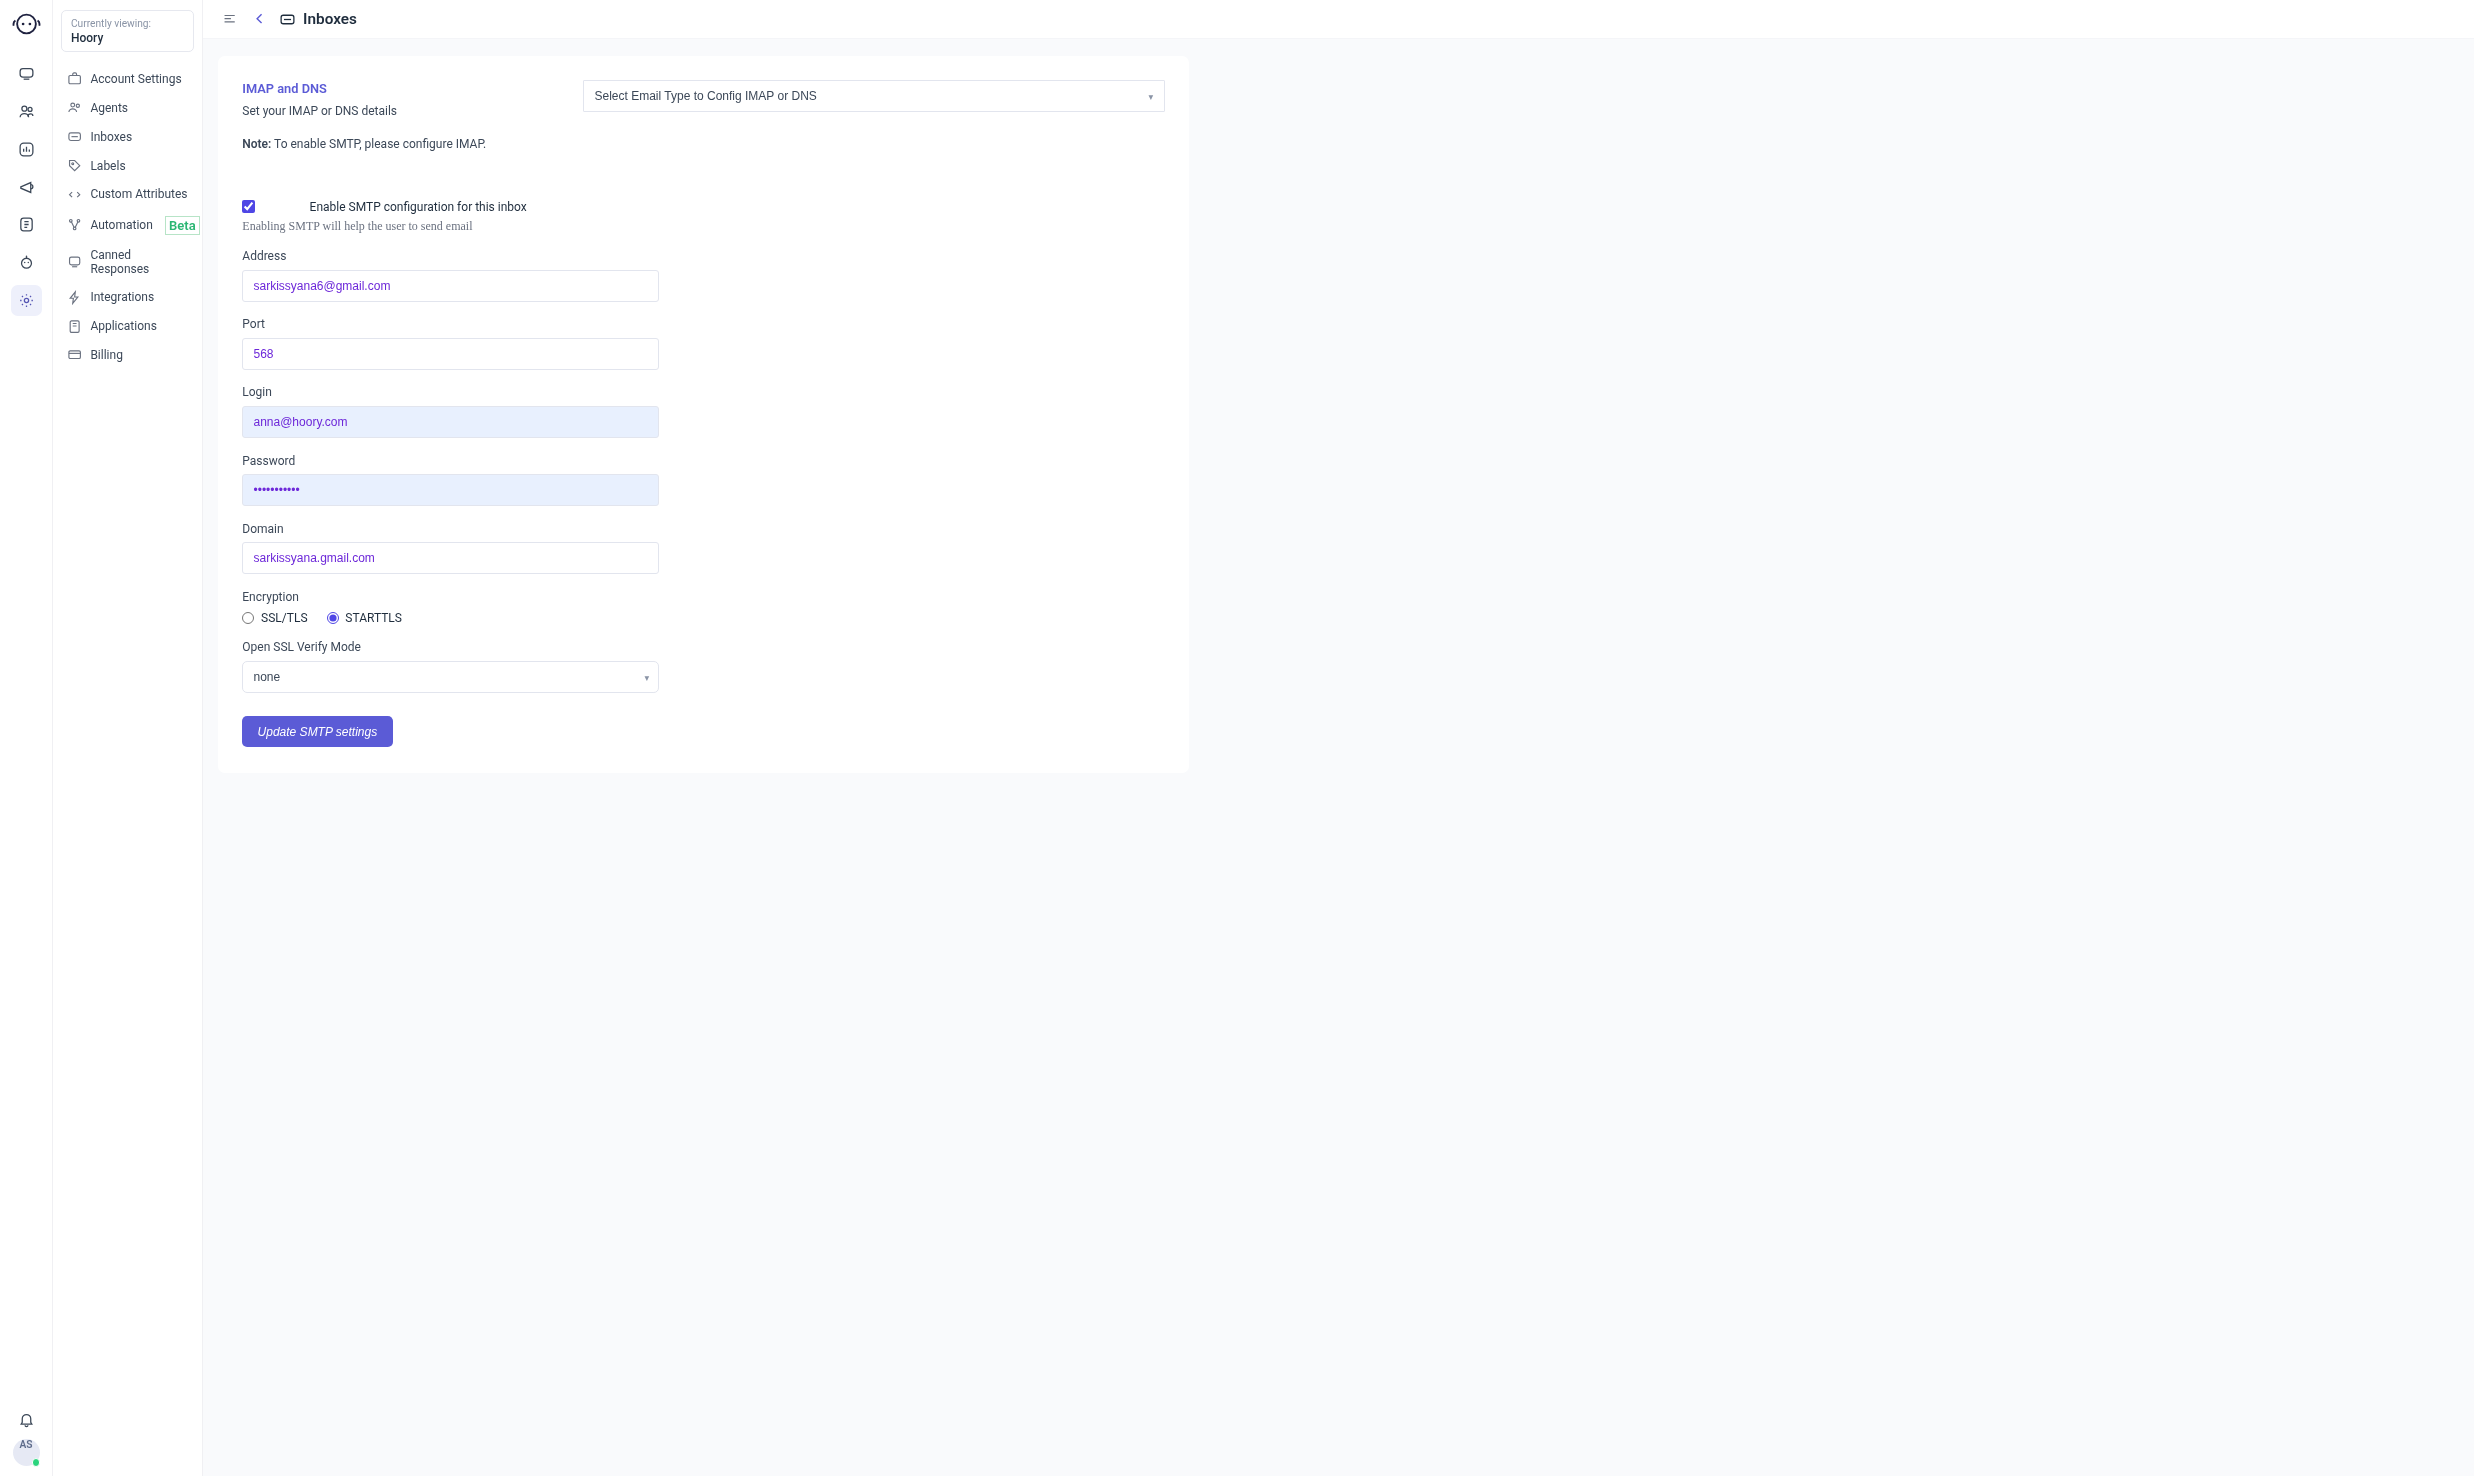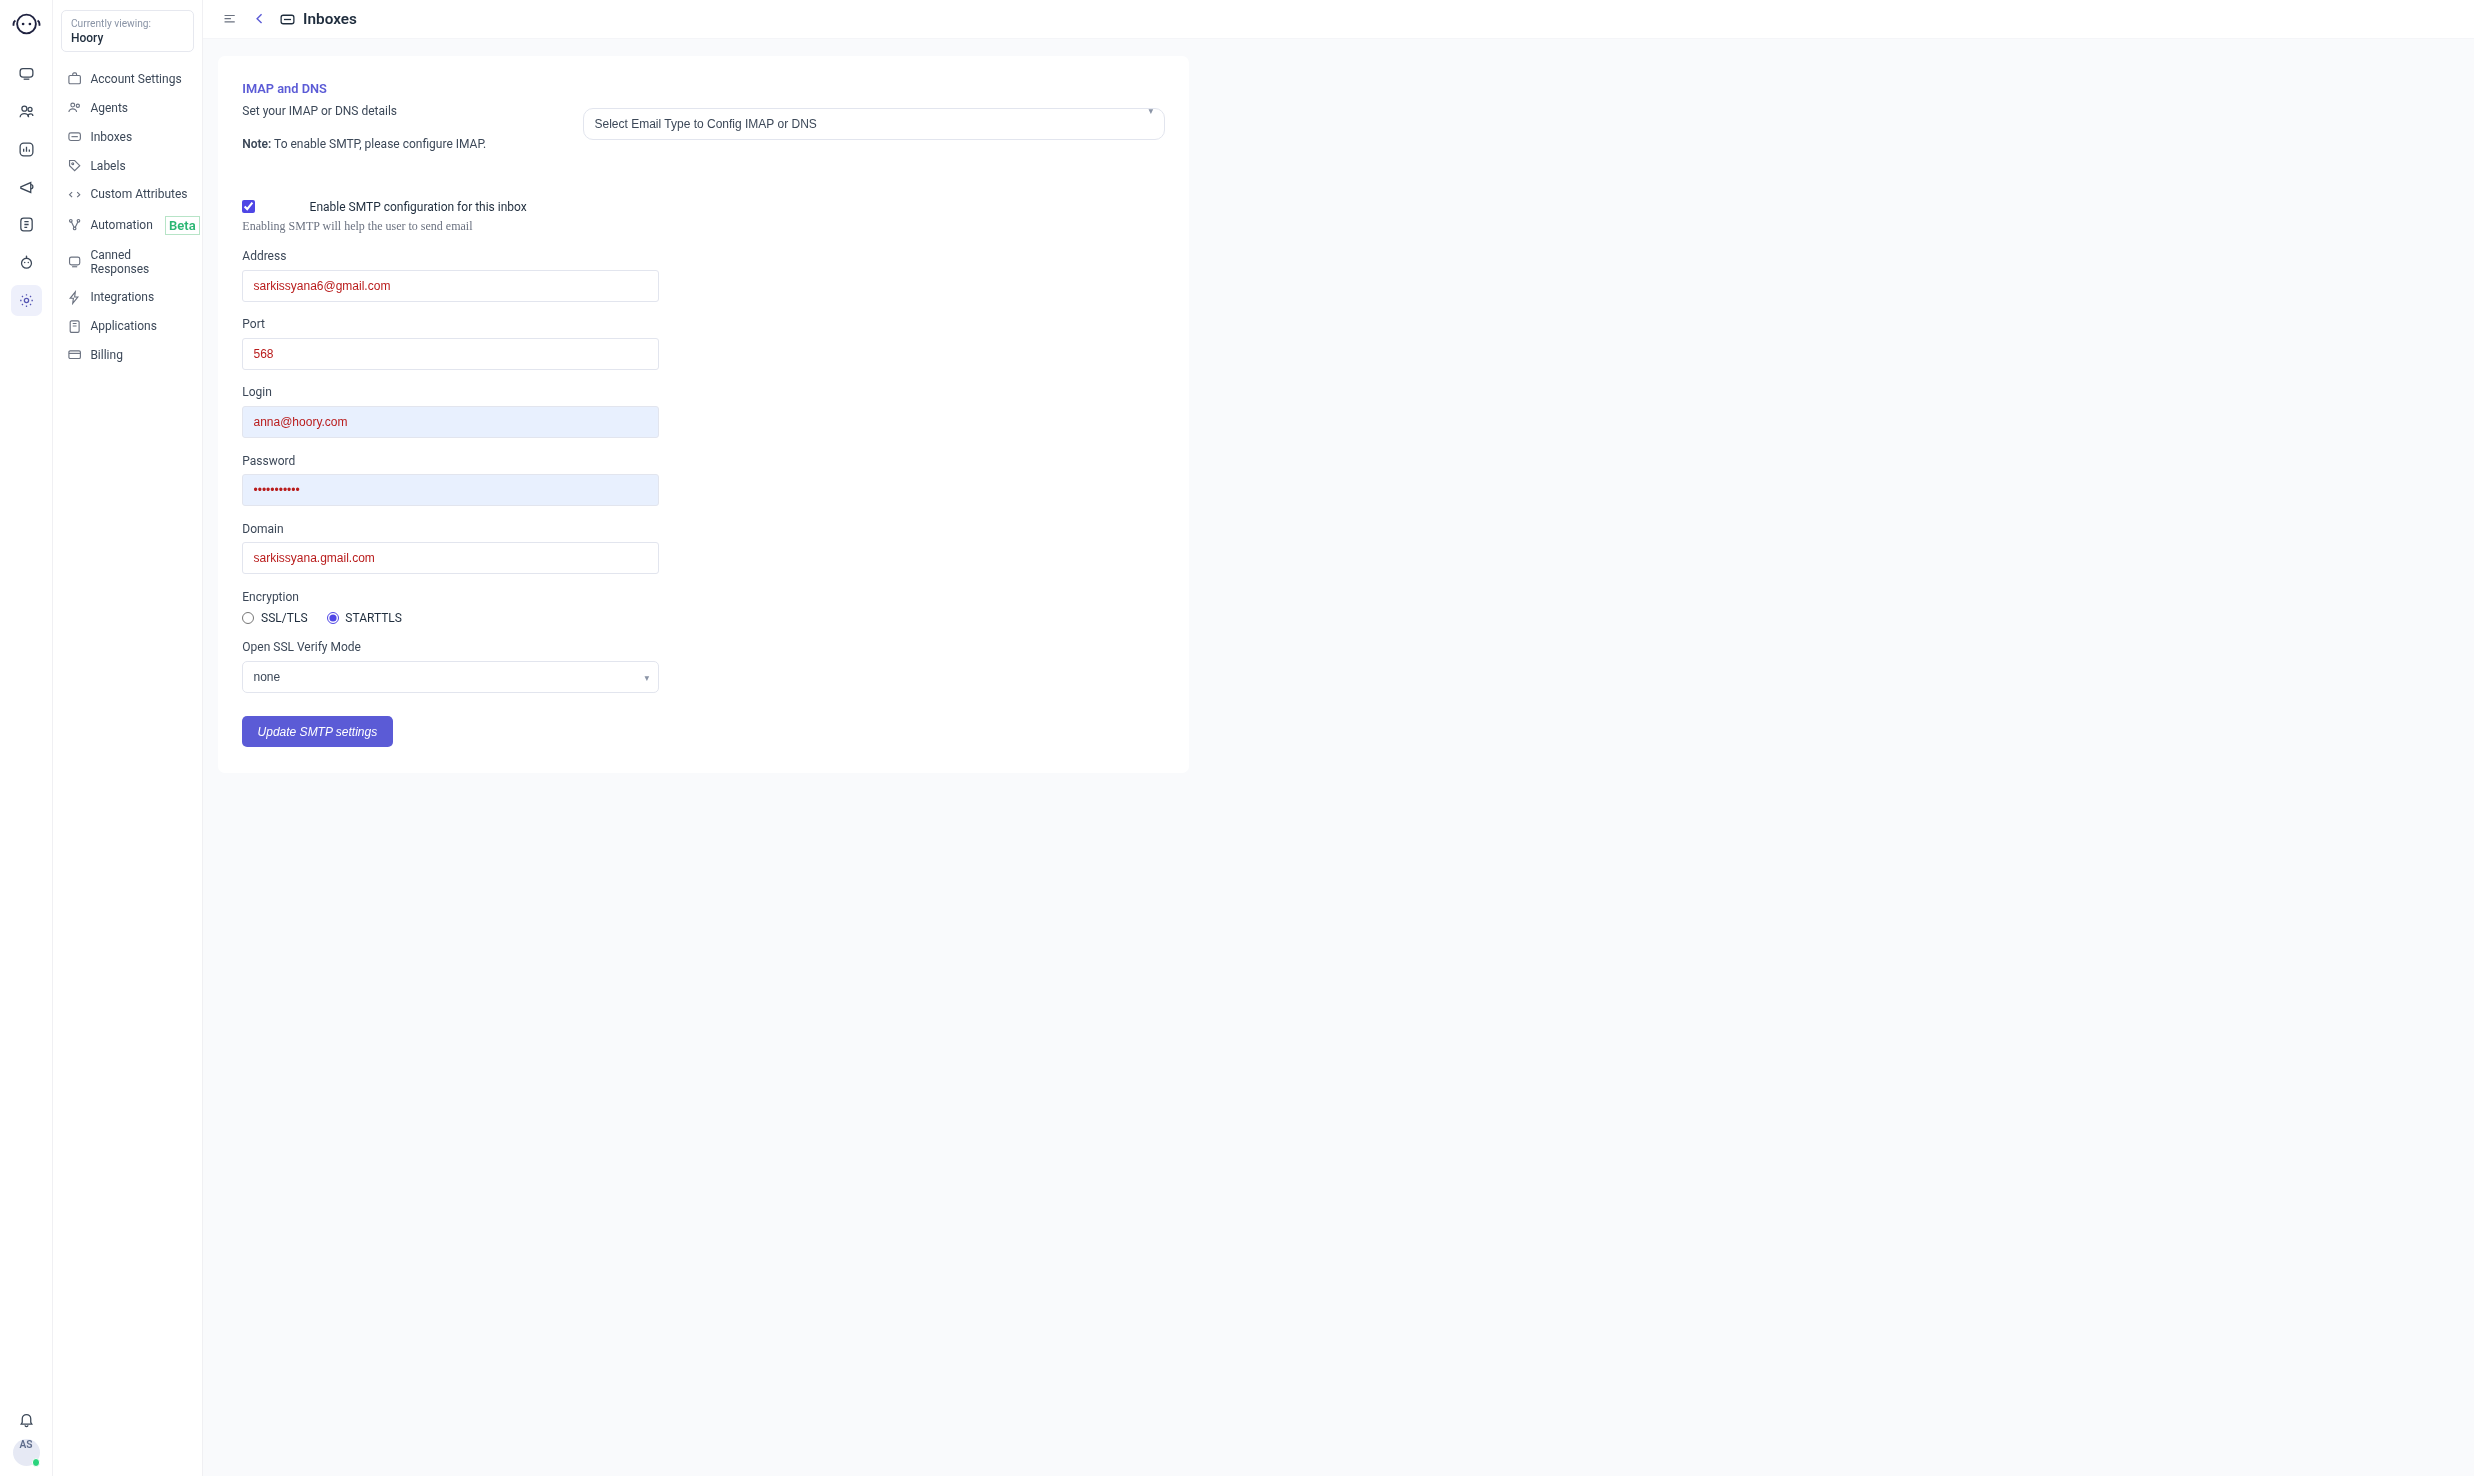"Select Email Type to Config" .select { border-radius: 10px -> 1px; margin-top: 28px -> none }
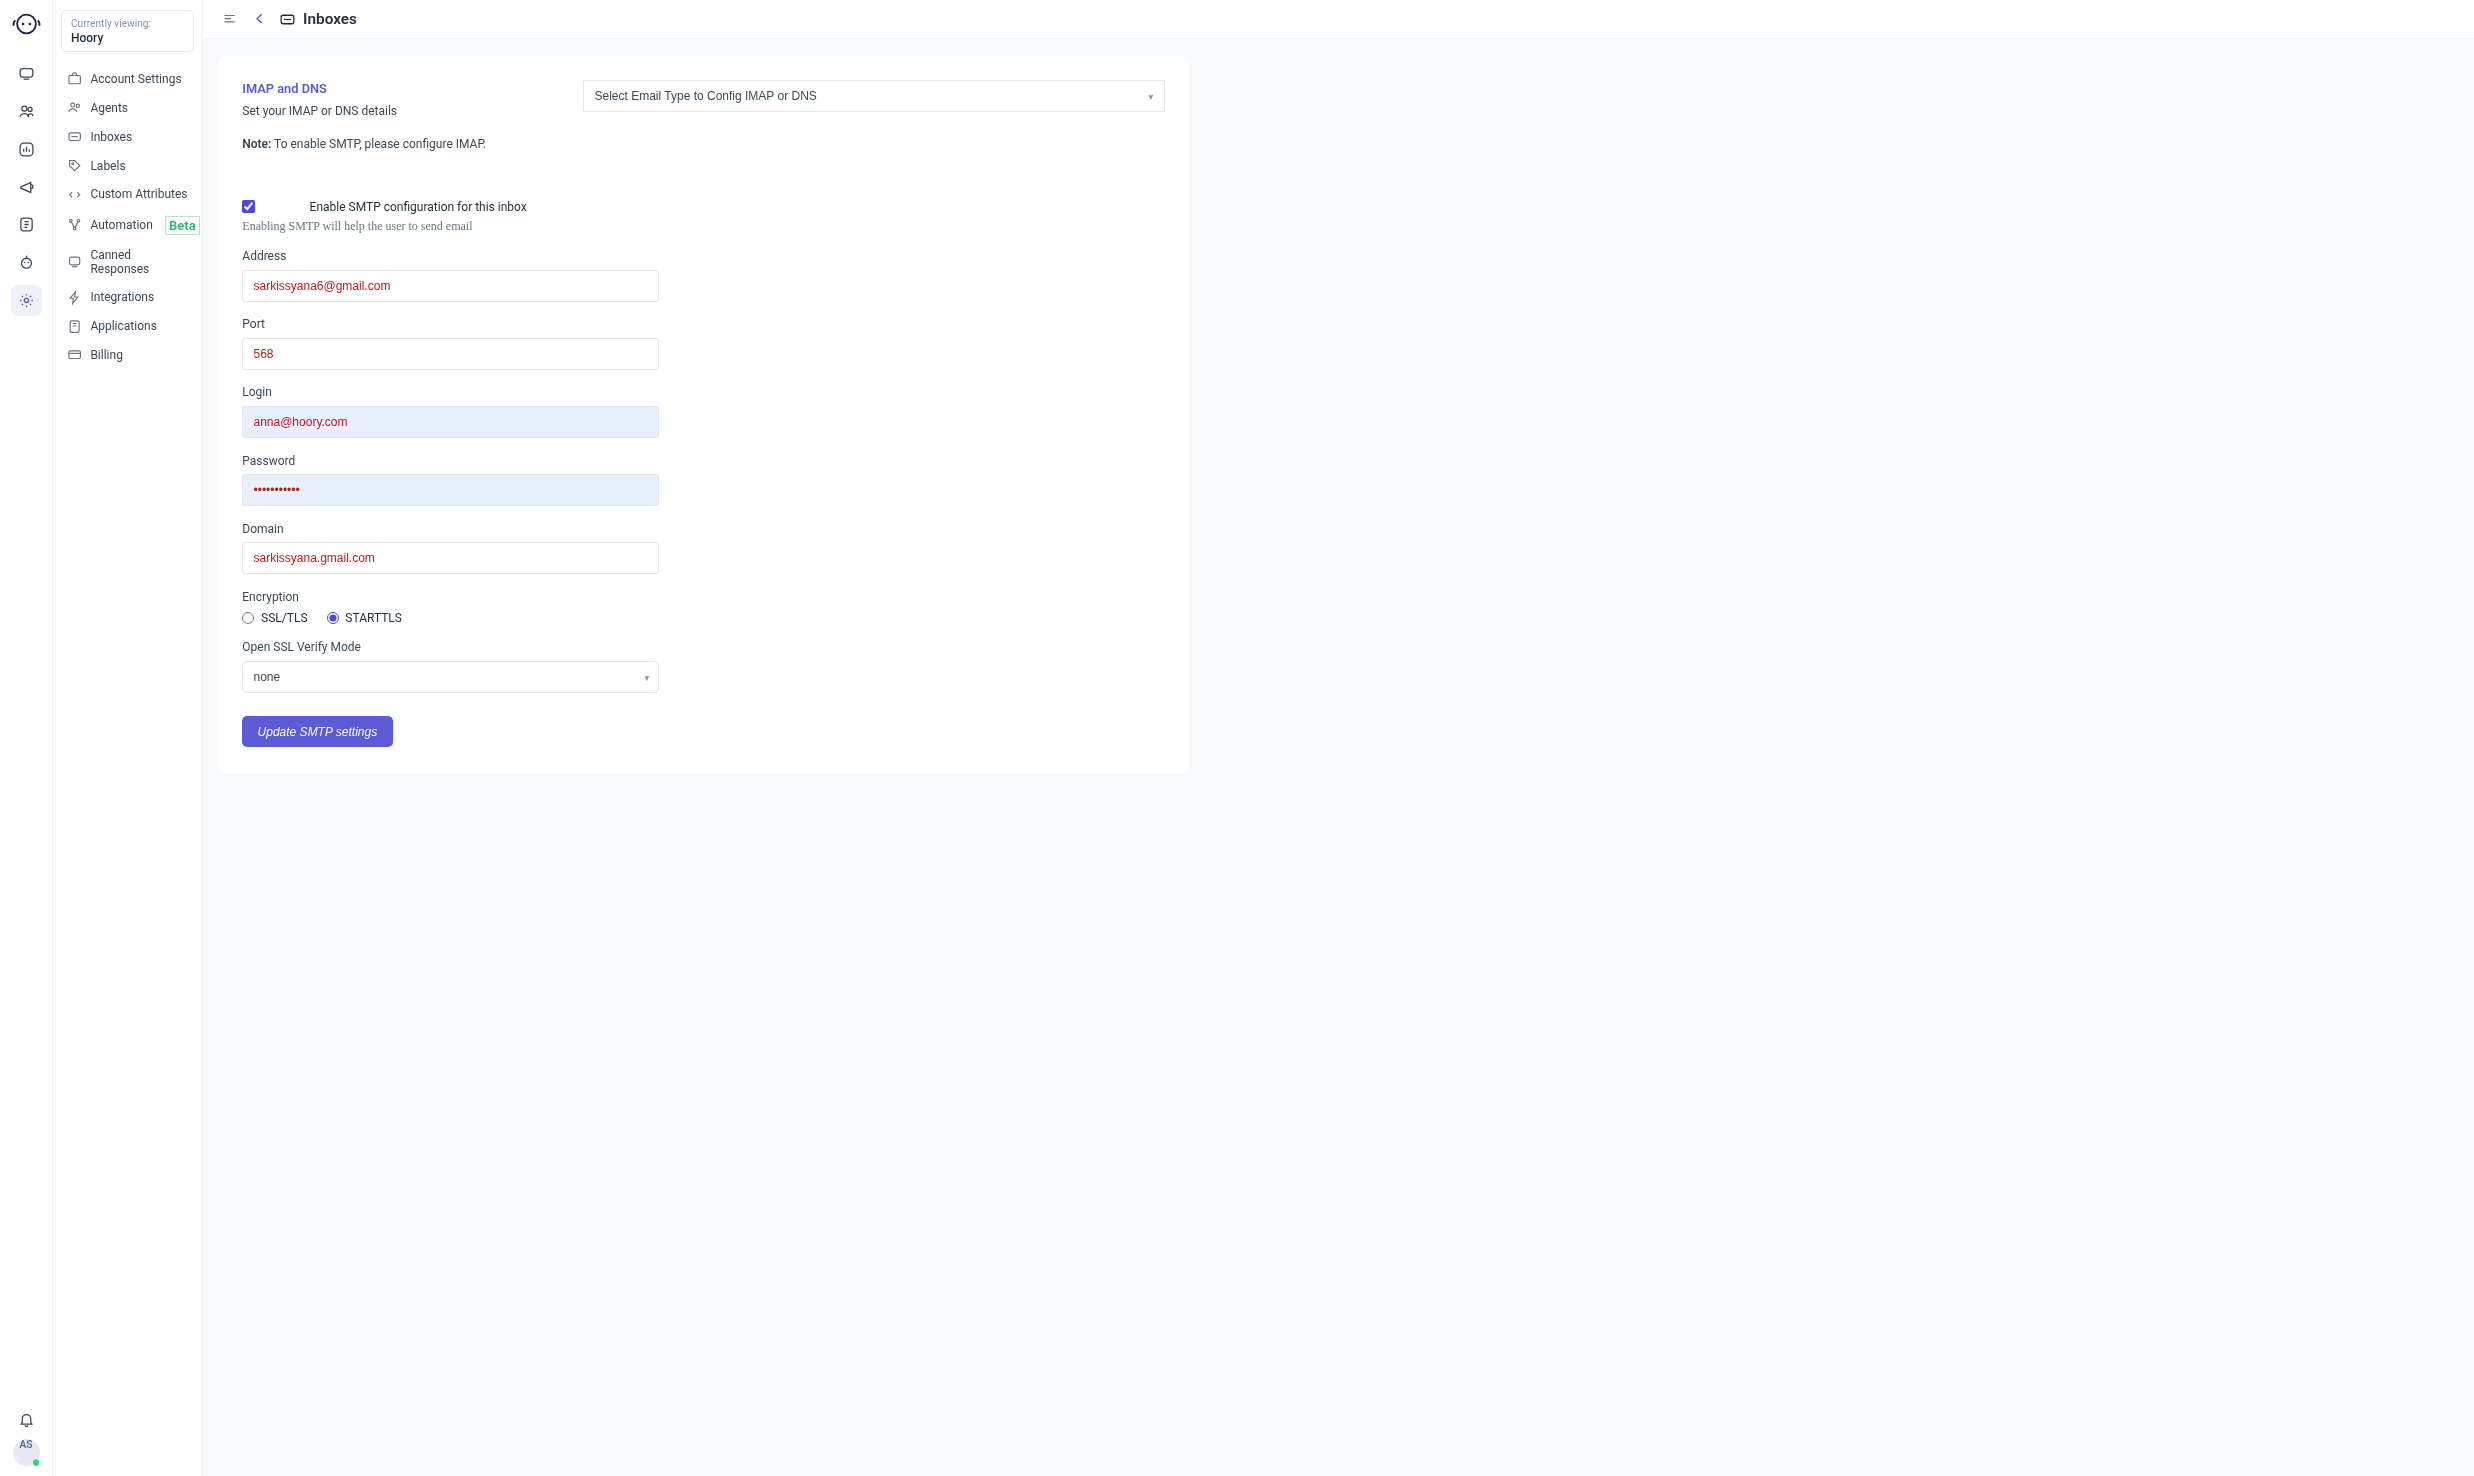"sarkissyana6@gmail.com" .text-input { color: #b91c1c -> #6d28d9 }
